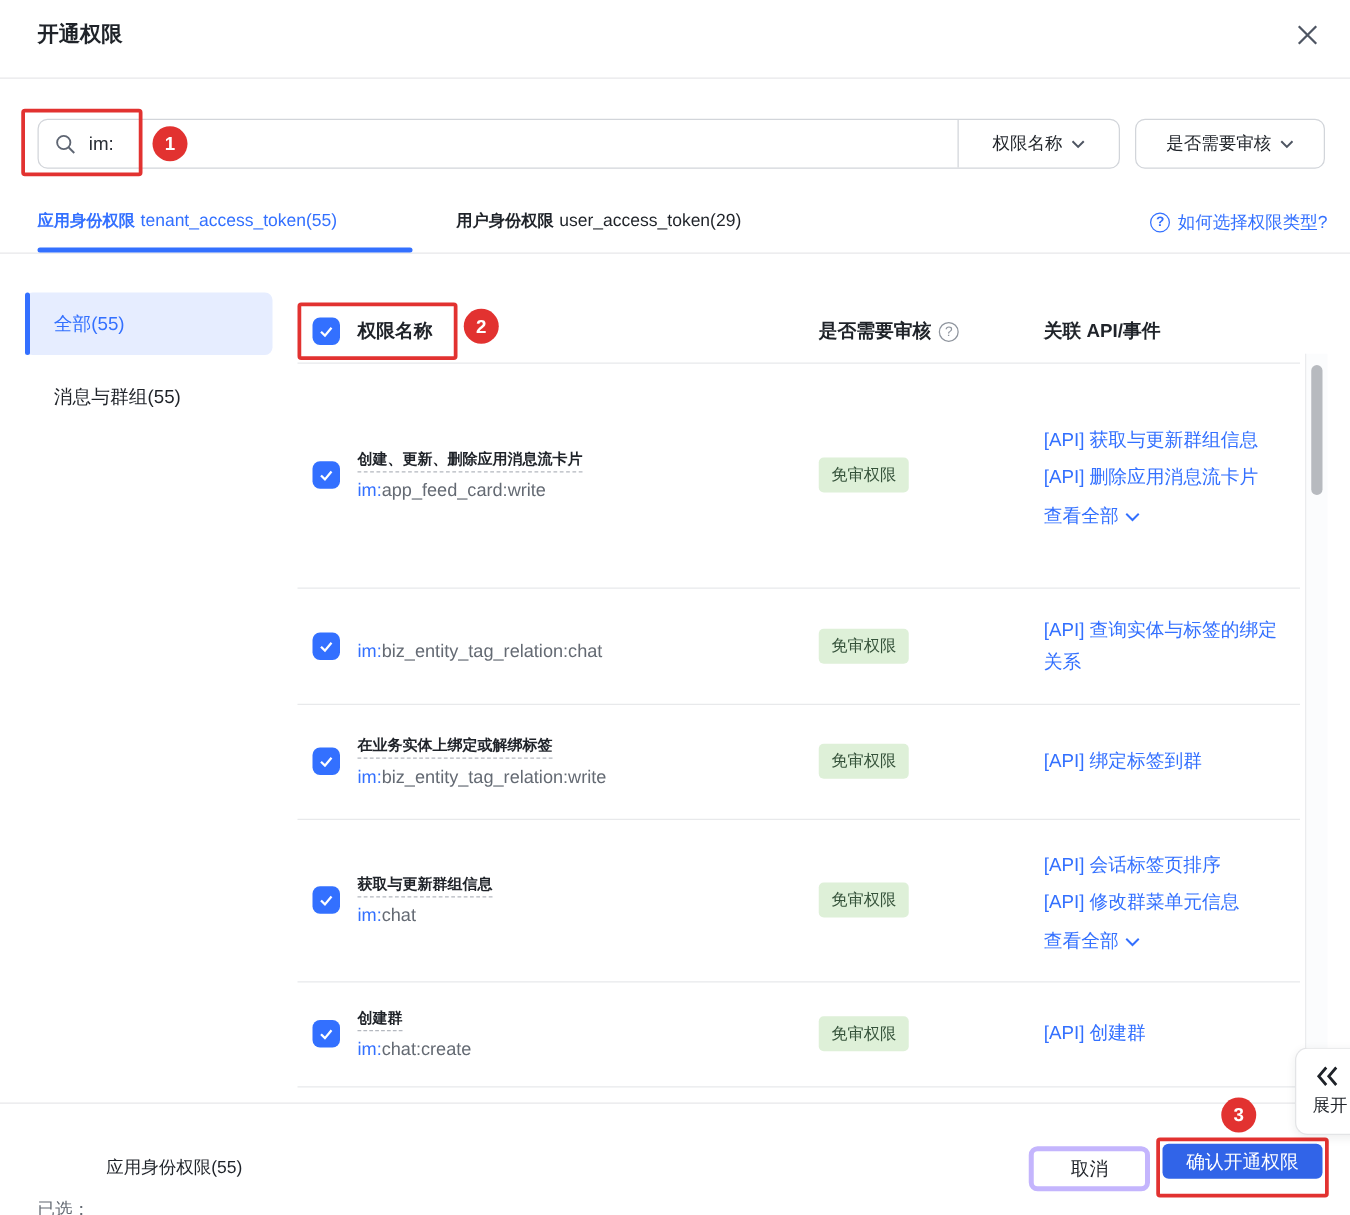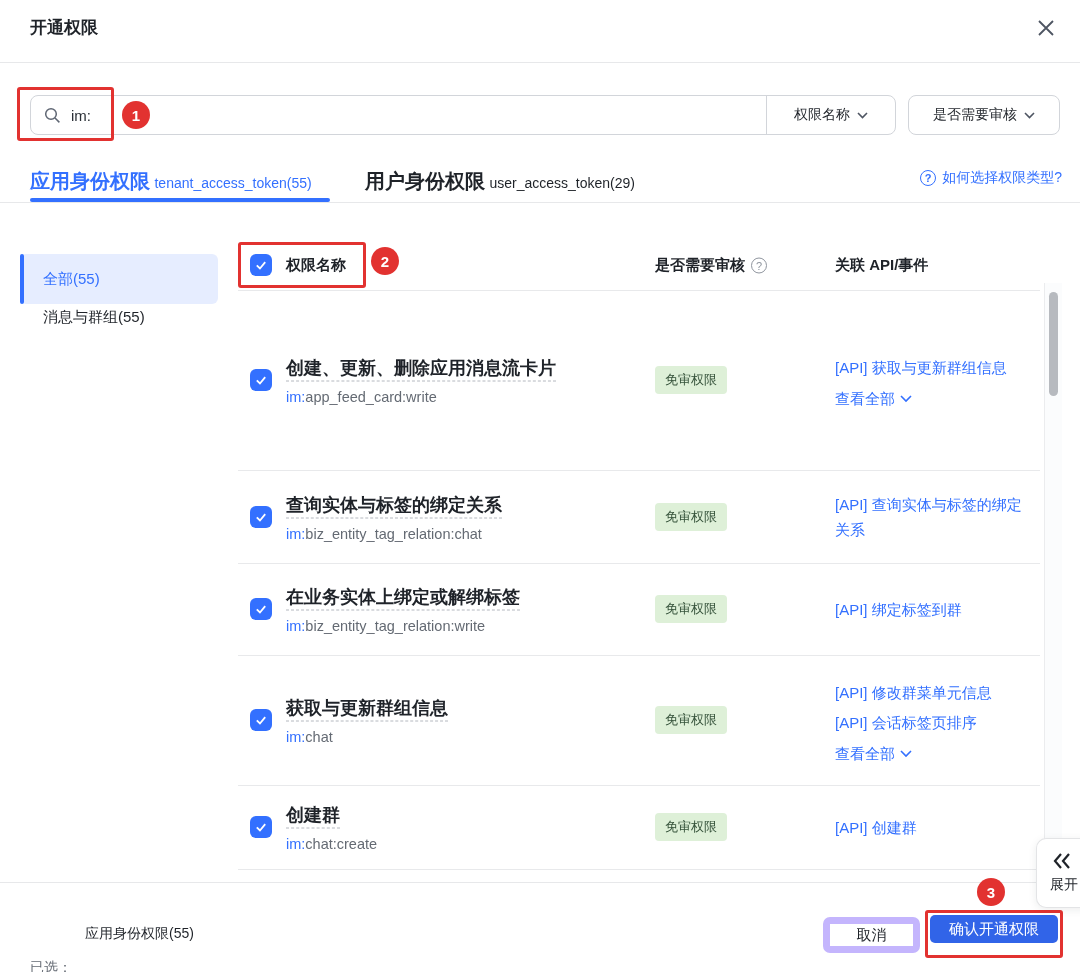"应用身份权限" .tab .cjk { font-size: 20px -> 13px }
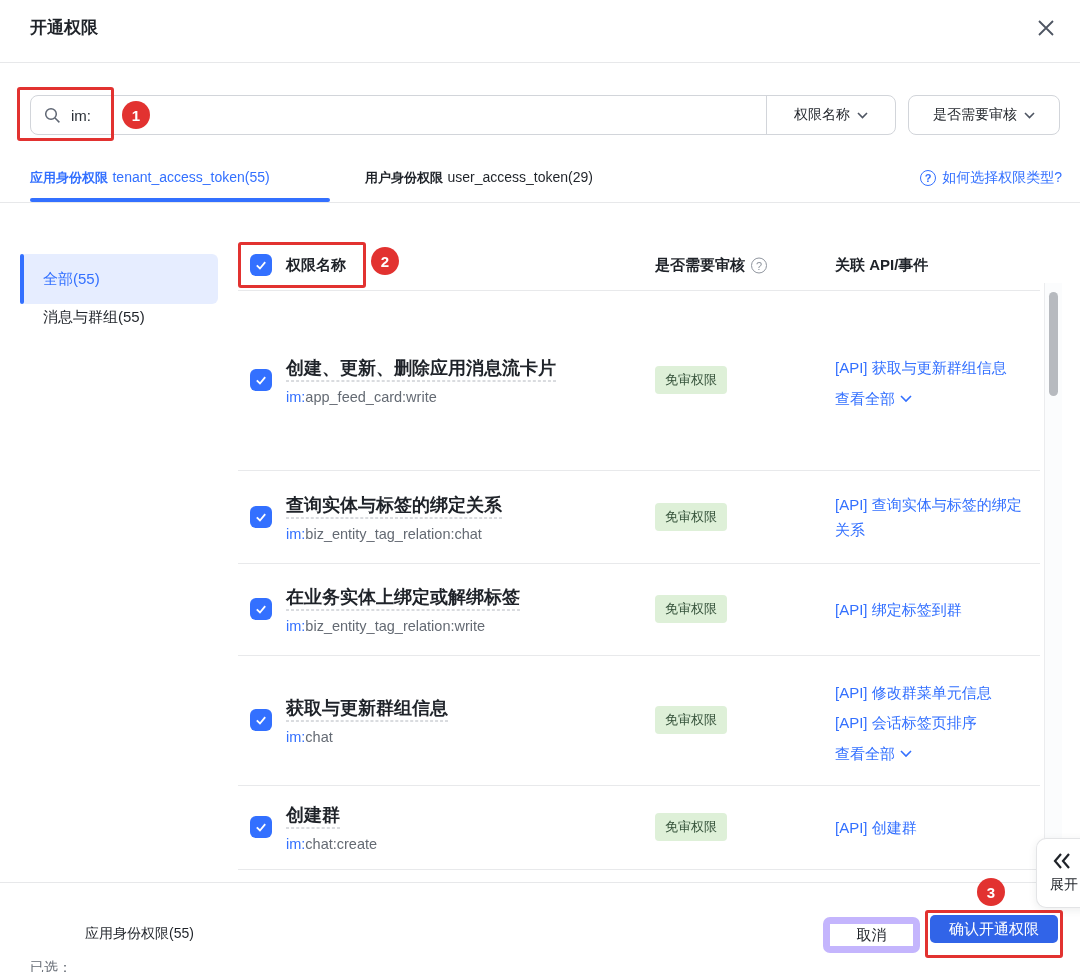"全部(55)" .side-active { margin-top: 20px -> none }
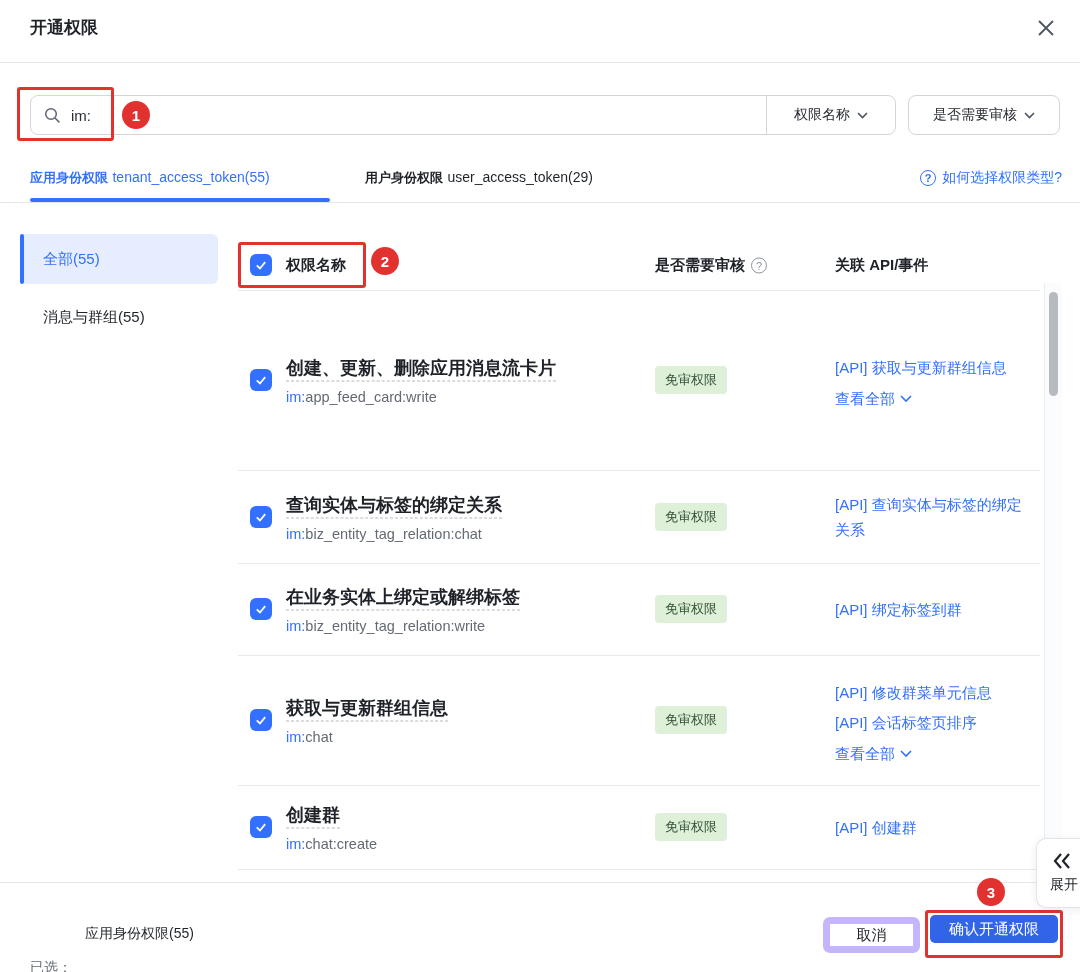"创建、更新、删除应用消息流卡片" .pname { font-size: 18px -> 12px }
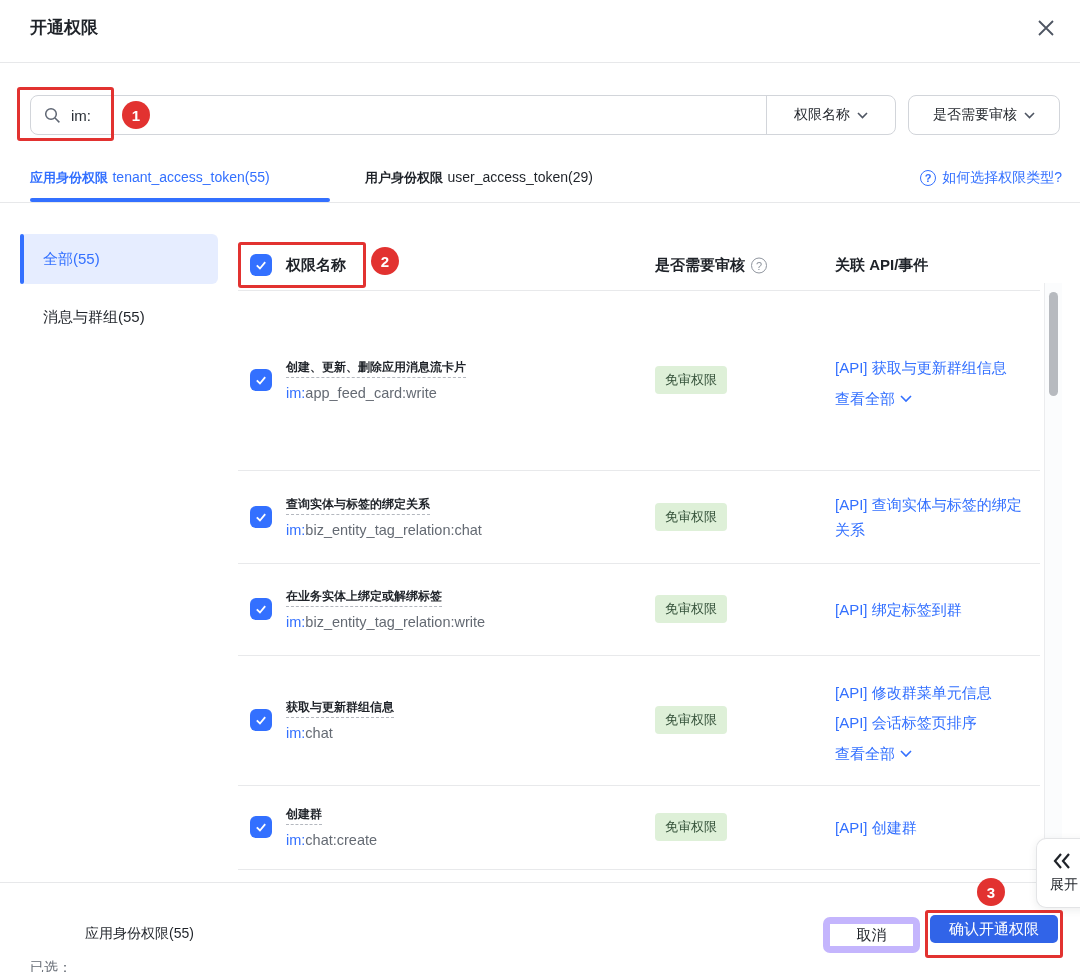"[API] 删除应用消息流卡片" div.apilink { html: none -> <div>[API] 删除应用消息流卡片</div> }
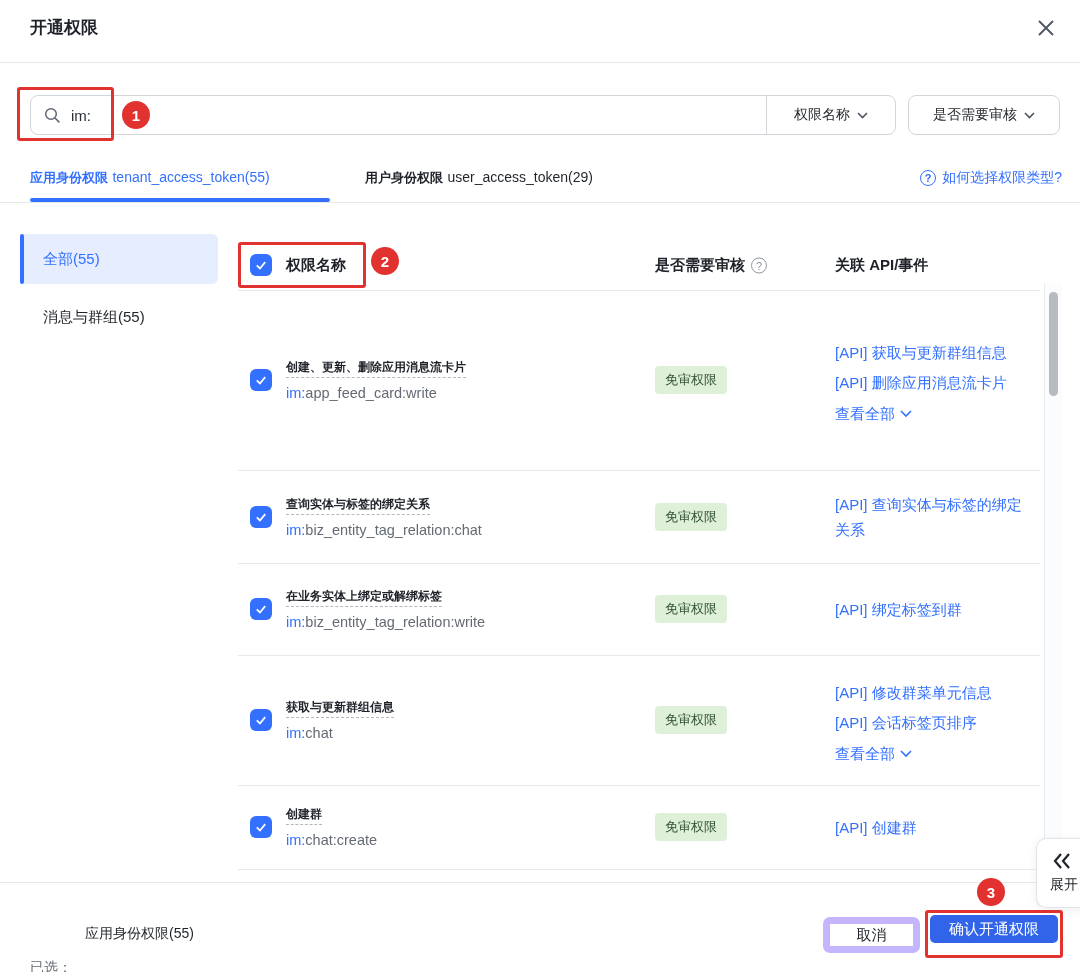"查询实体与标签的绑定关系" div.pname { html: <div><span>查询实体与标签的绑定关系</span></div> -> none }
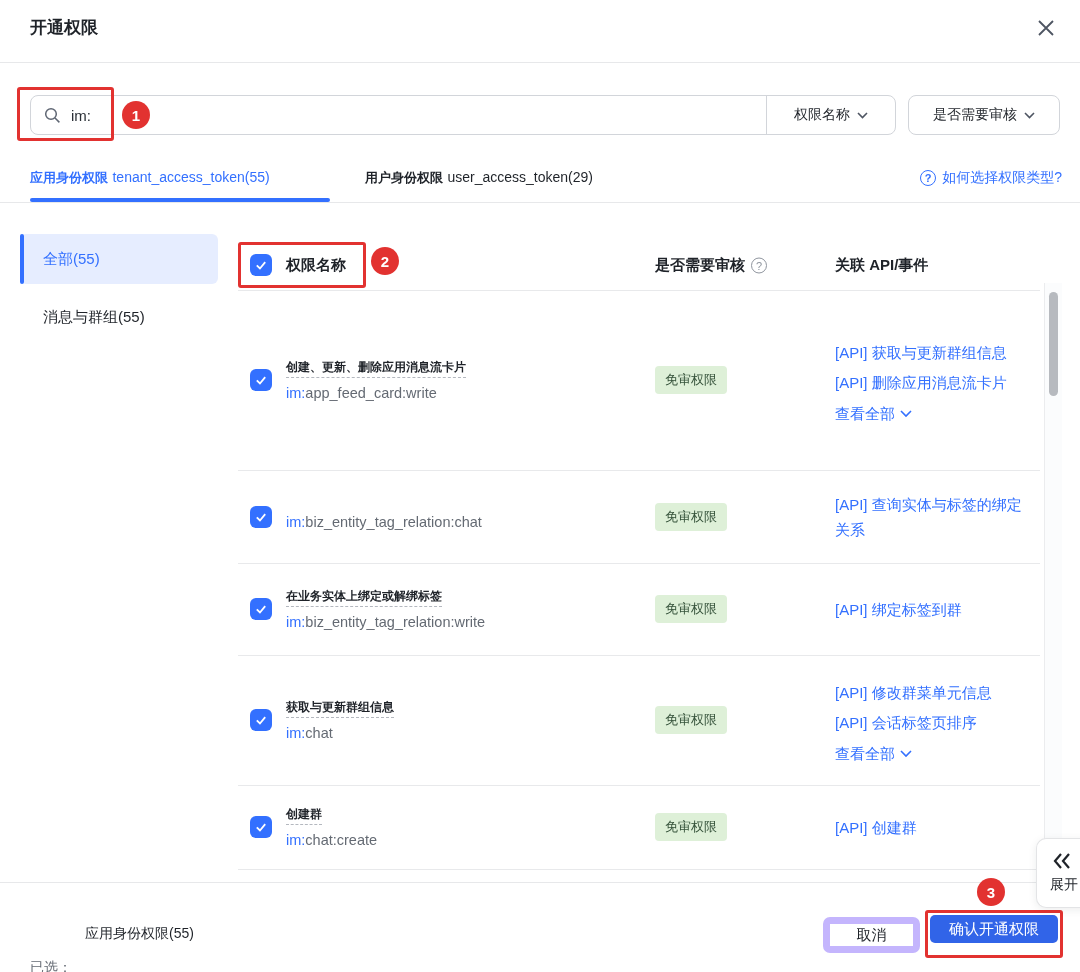"[API] 修改群菜单元信息" div.apilink { order: before "[API] 会话标签页排序" -> after "[API] 会话标签页排序" }
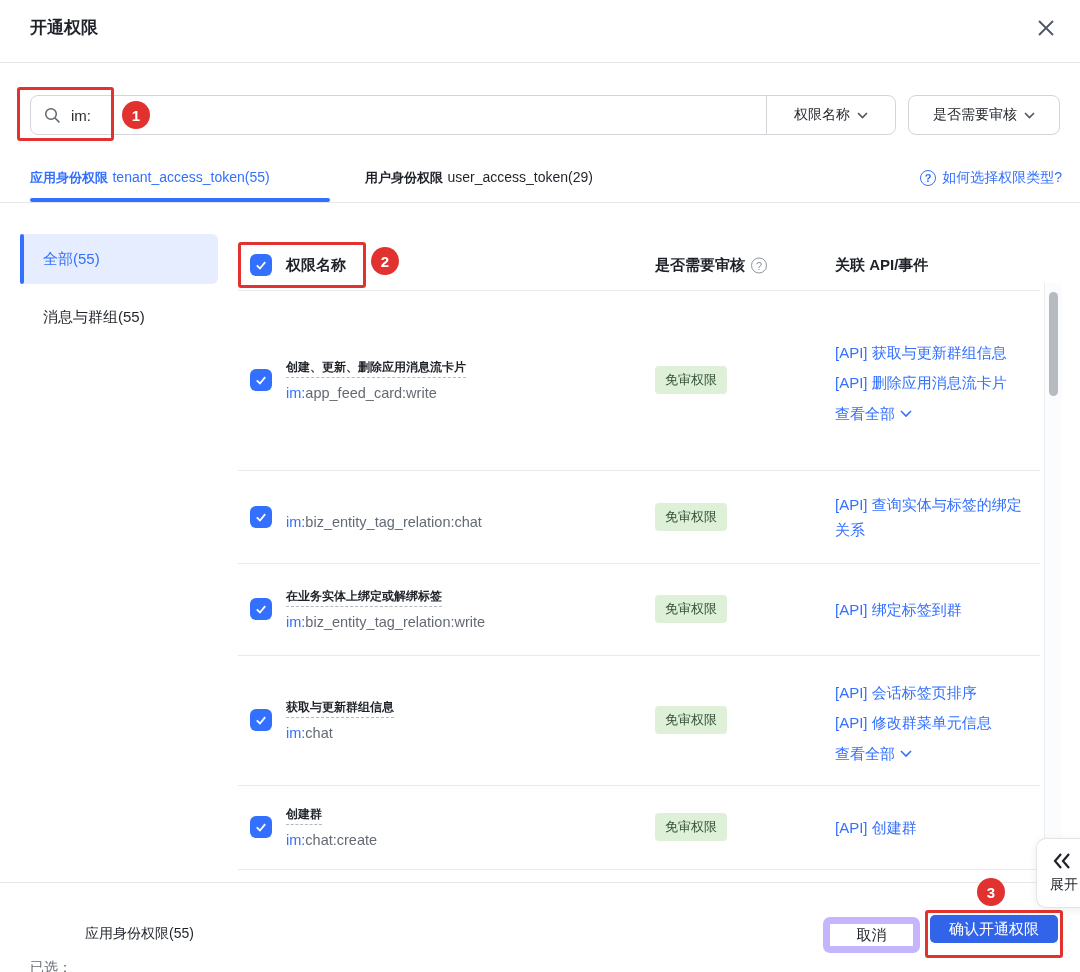"取消" .btn-cancel { border: 7px solid #c4b5fd -> 4px solid #c4b5fd }
